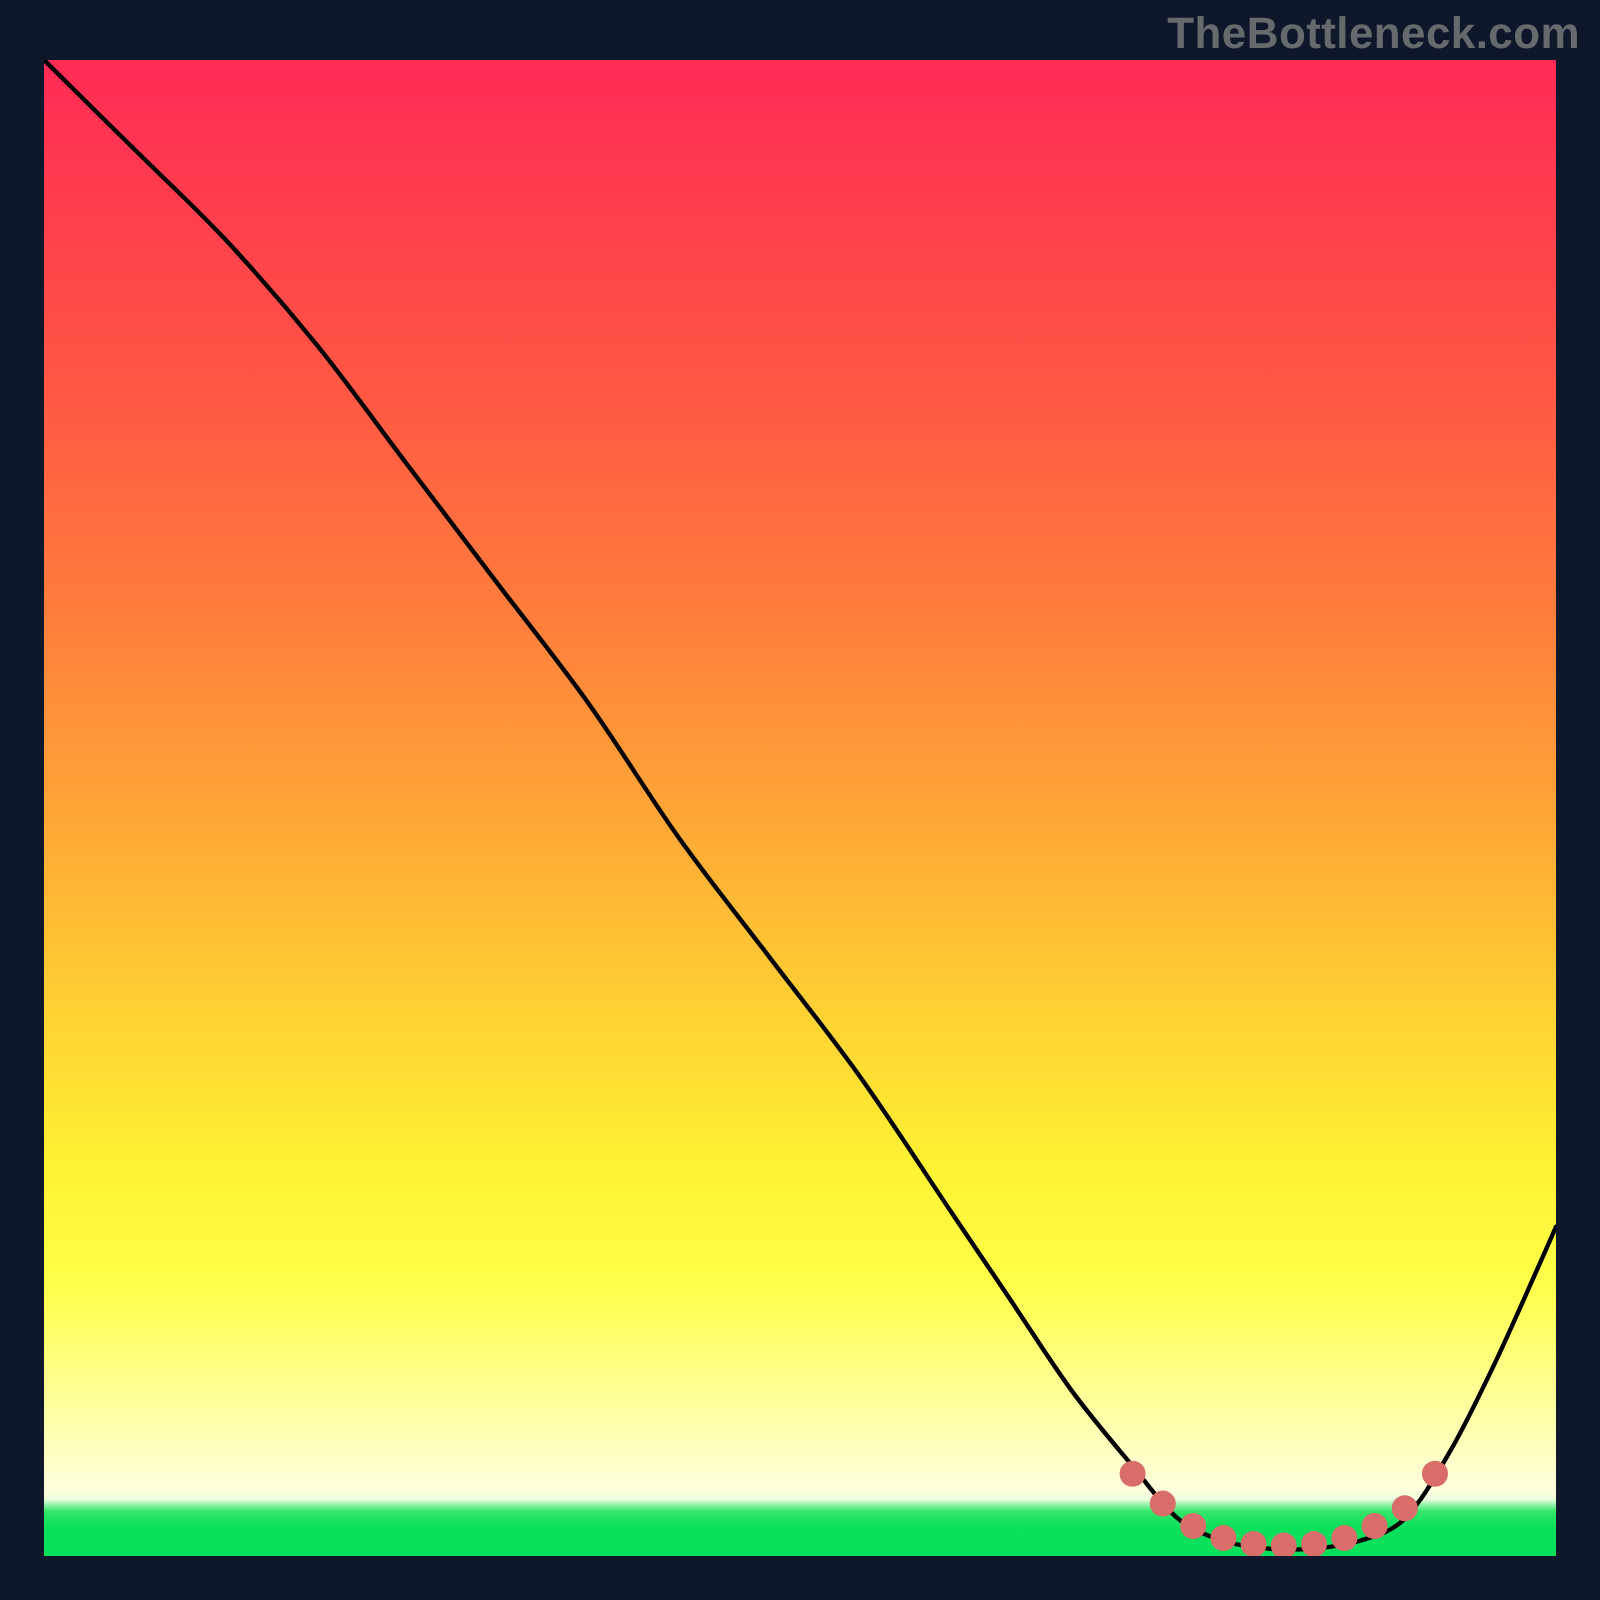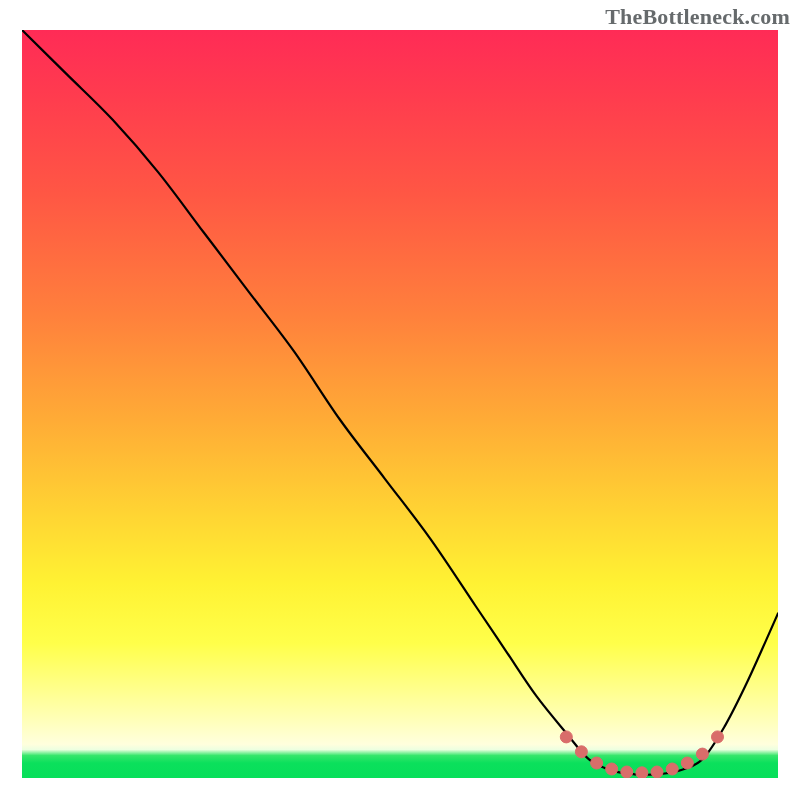"TheBottleneck.com" .stage { background: #ffffff -> #0f172a; font-family: Liberation Serif, serif -> none }
